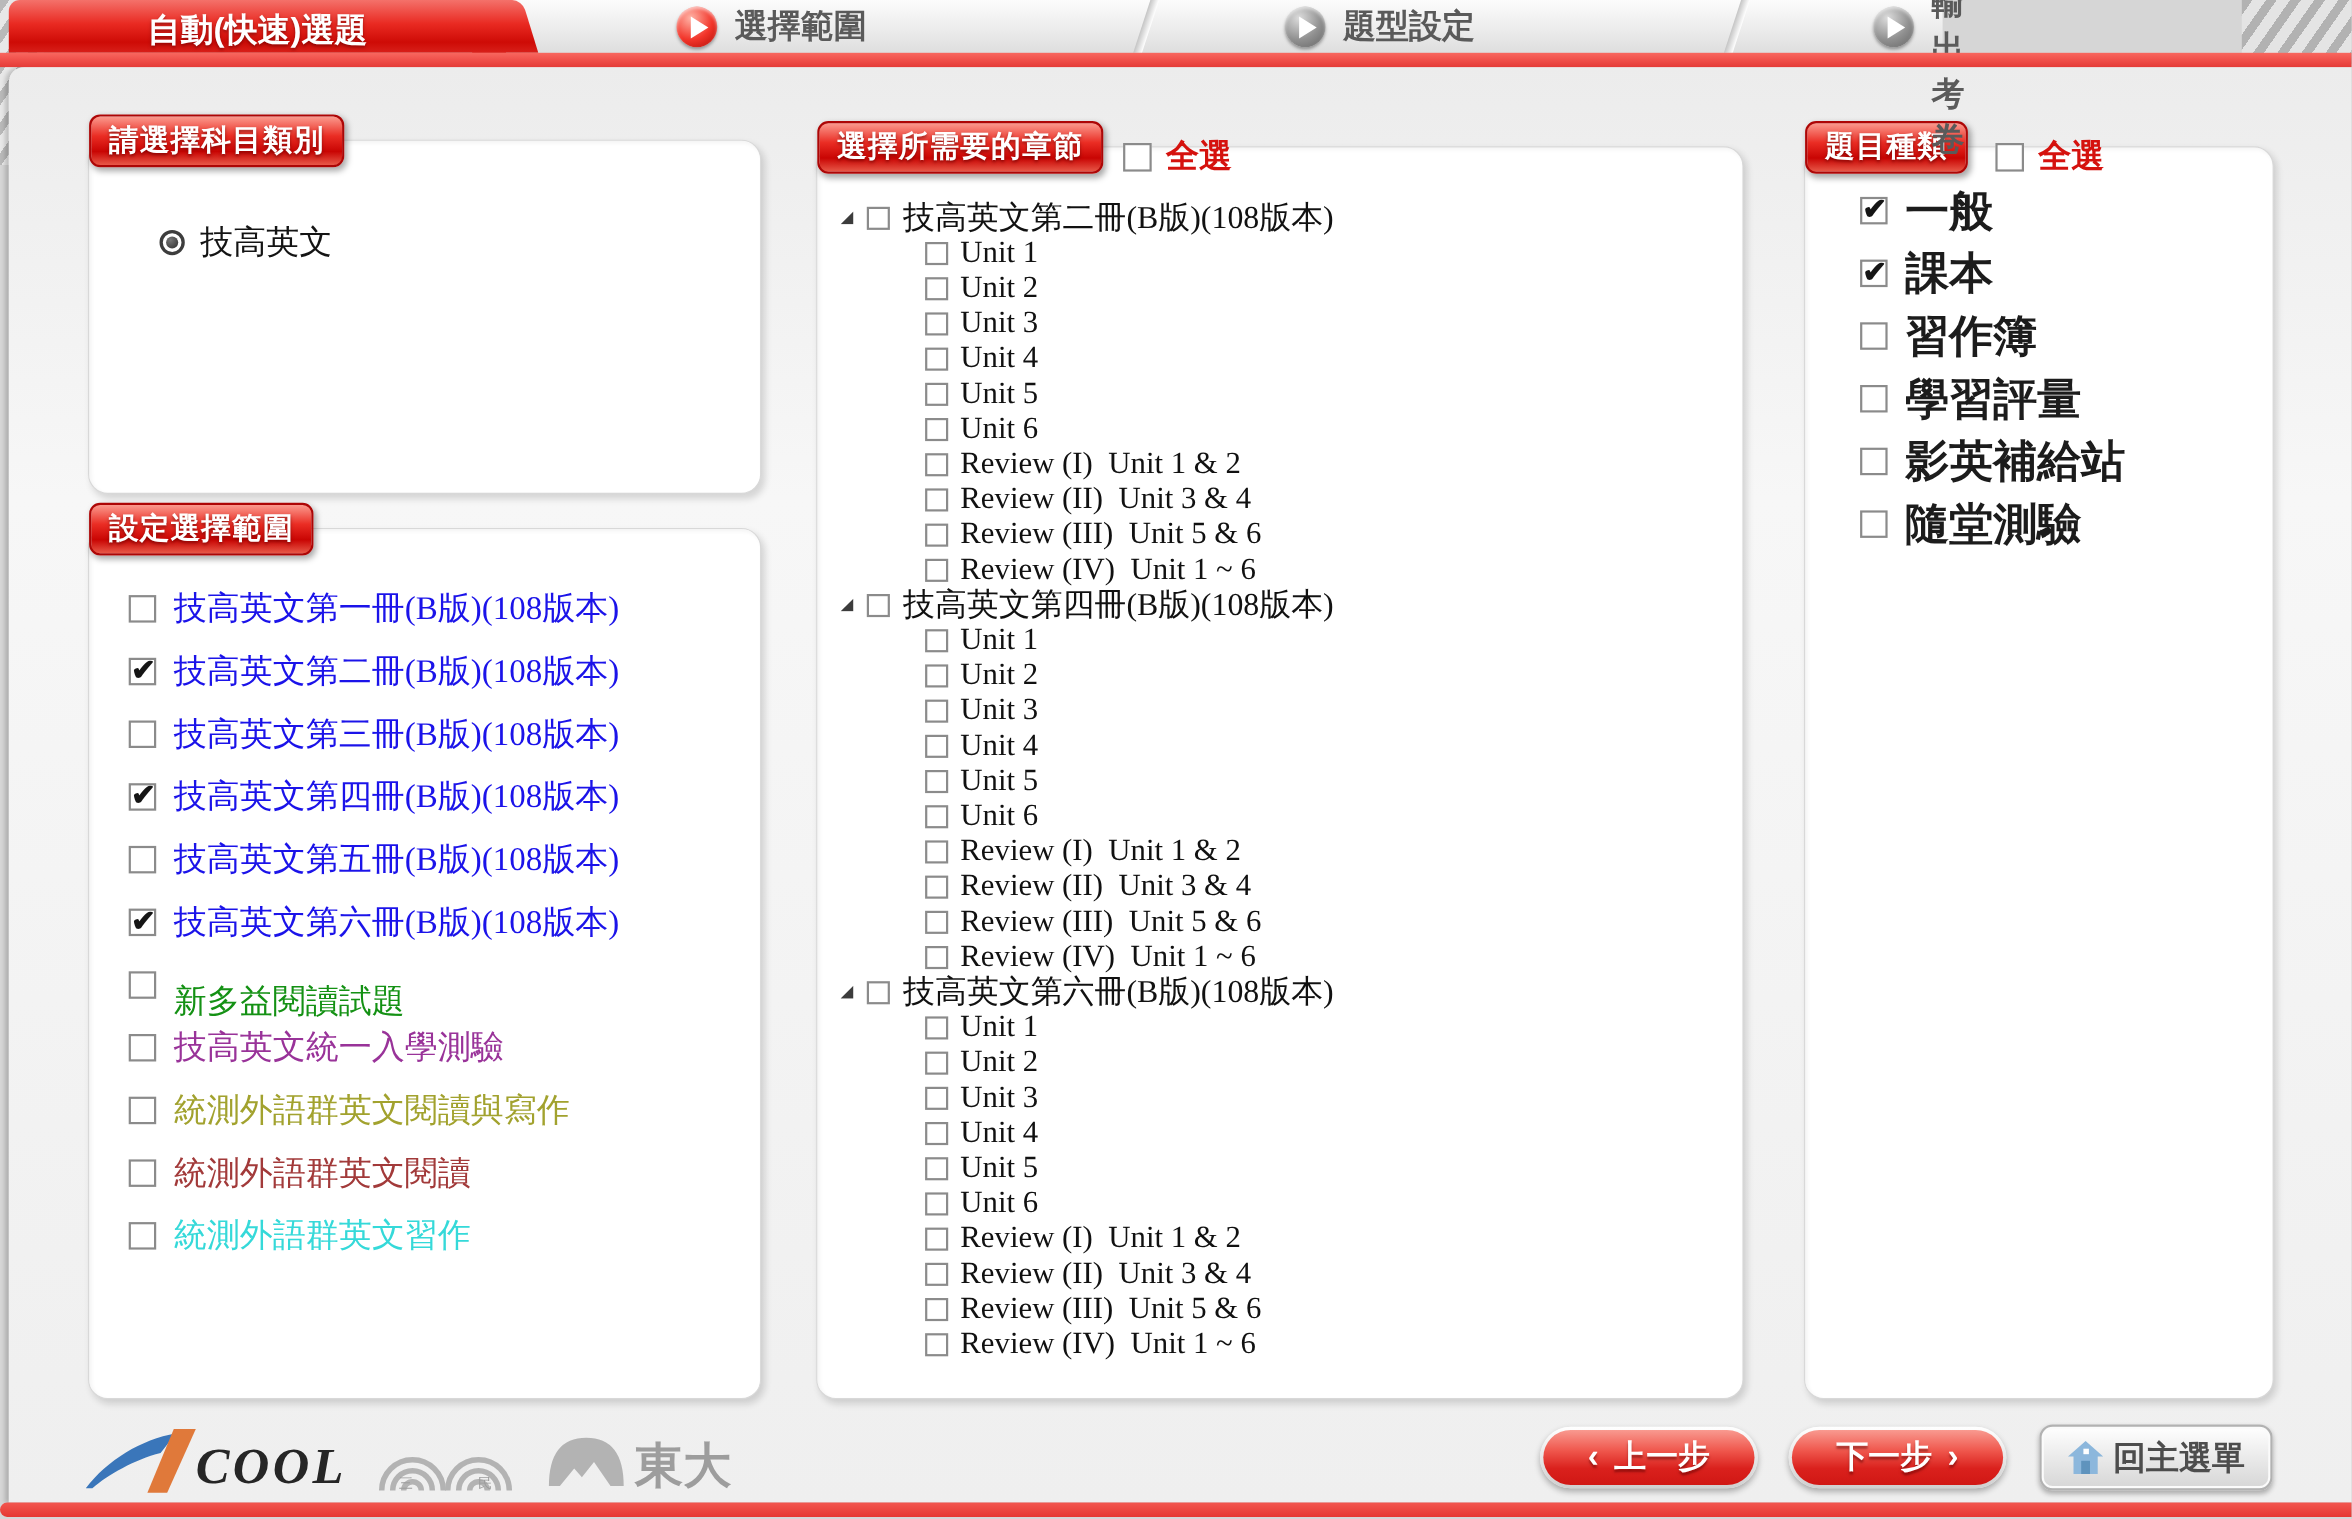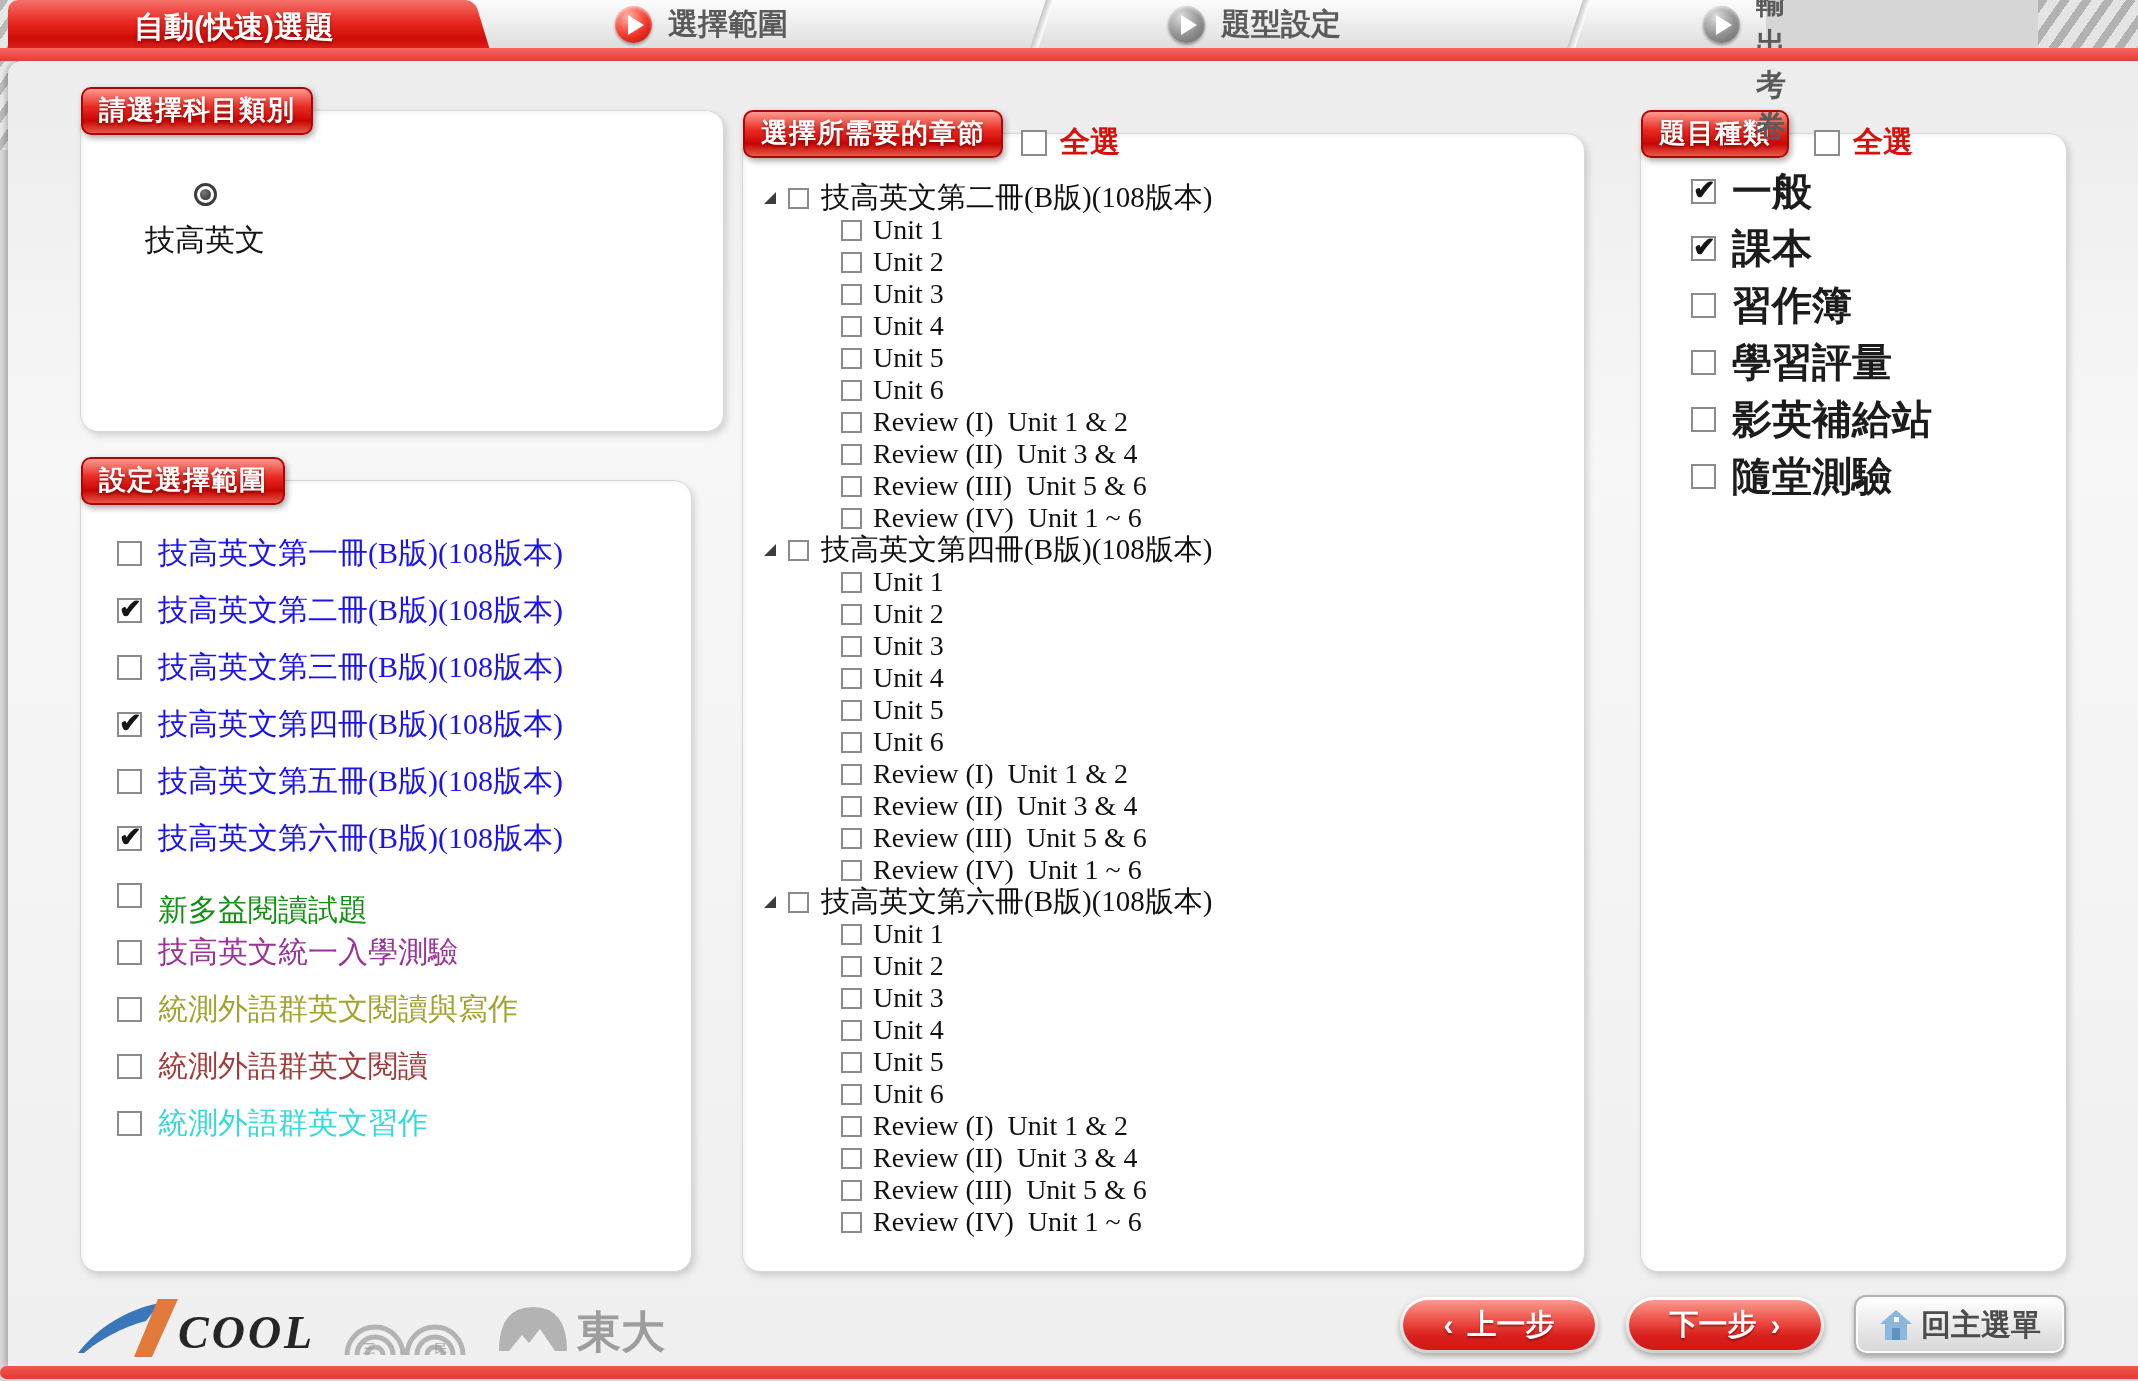"請選擇科目類別" #panel-subject { padding-left: 32px -> none; top: 49px -> 66px }
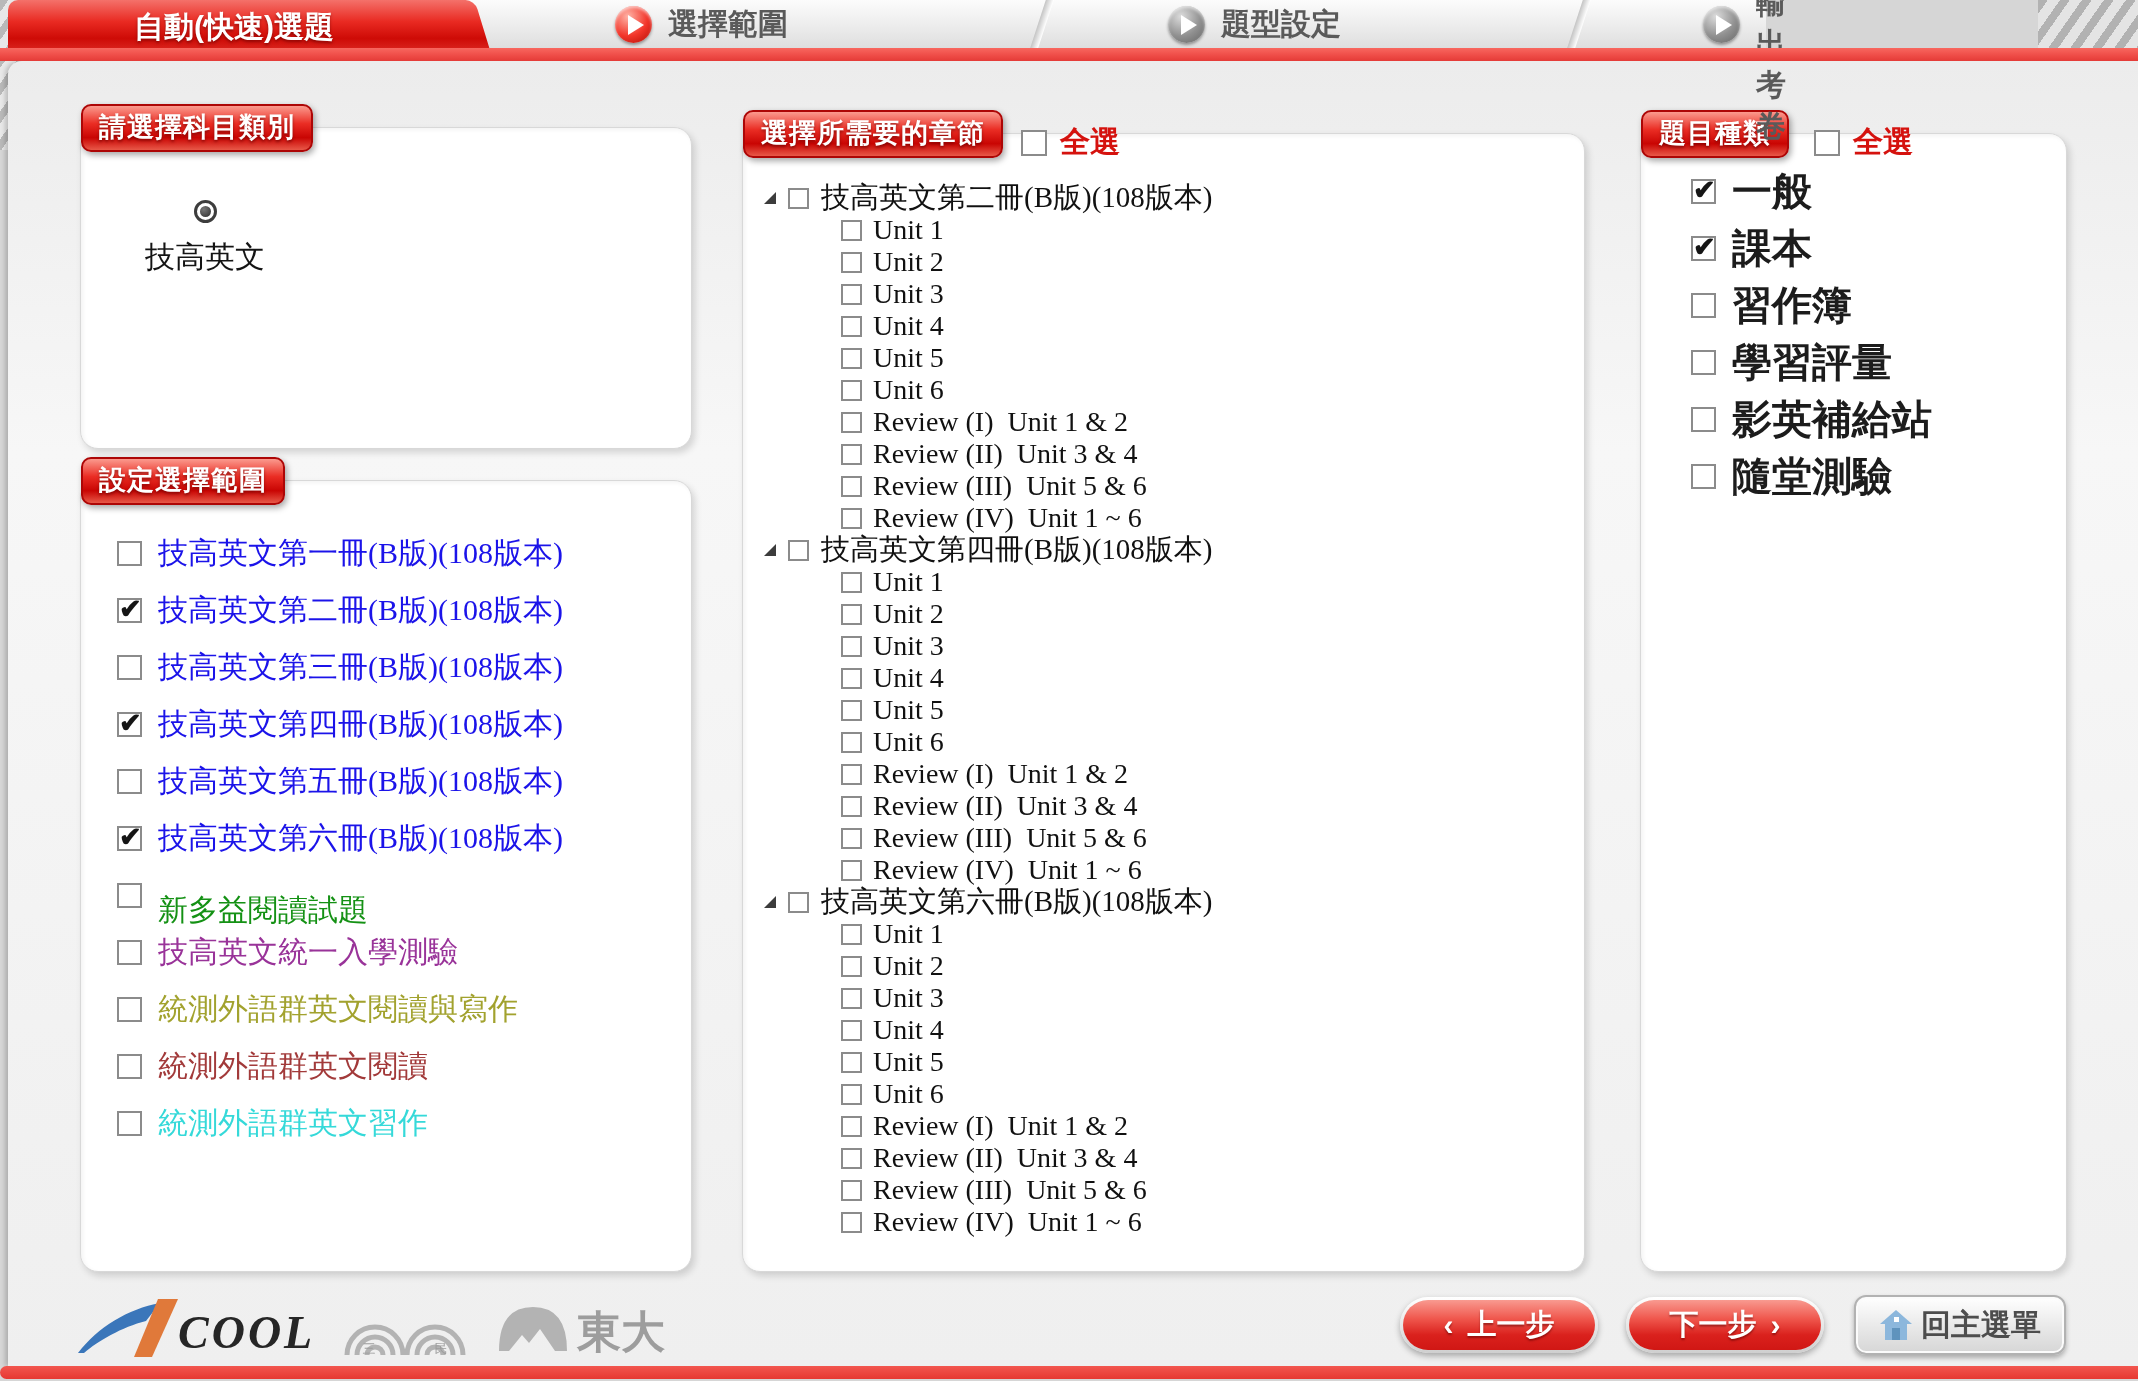"技高英文" #subject-row { flex-direction: column -> none }
